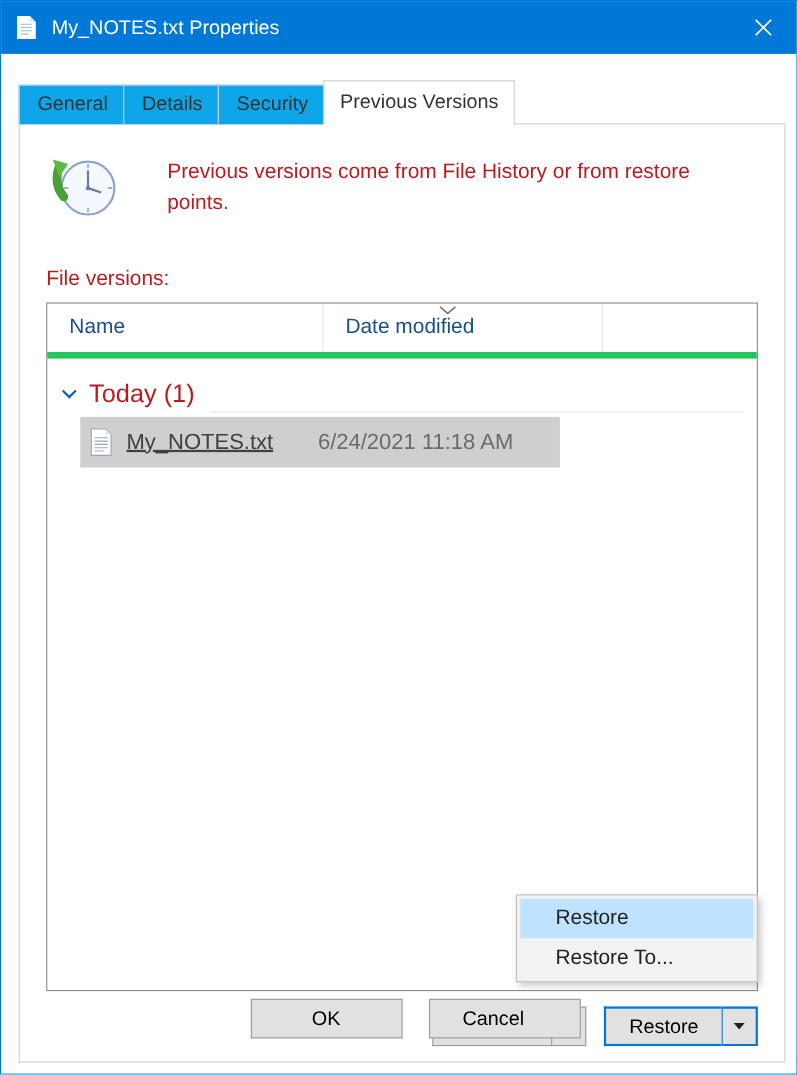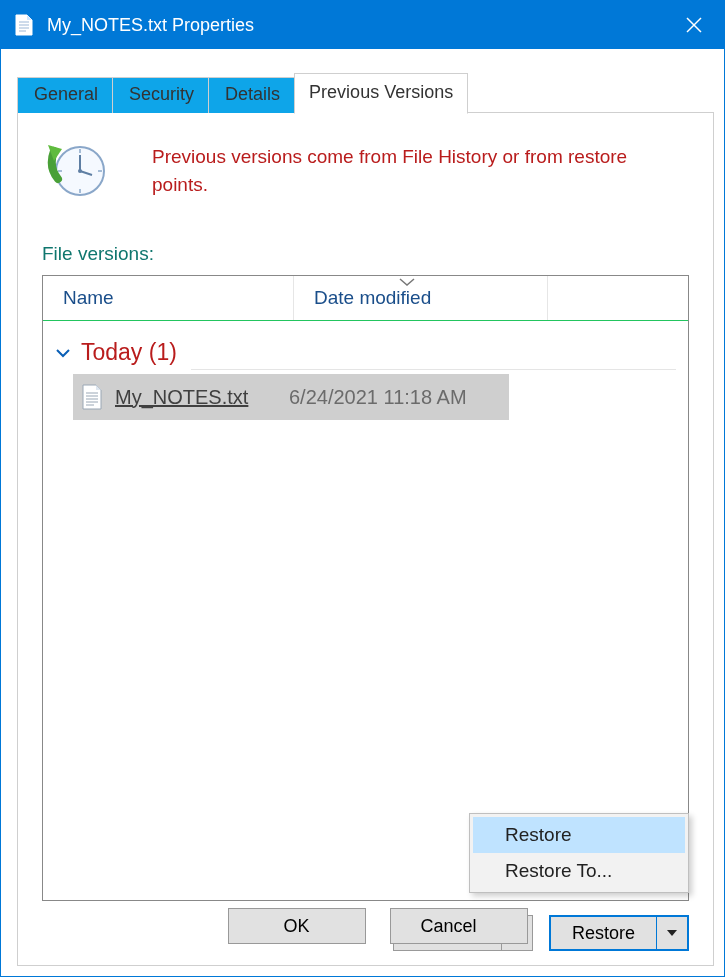"Security" div.tab { order: before "Details" -> after "Details" }
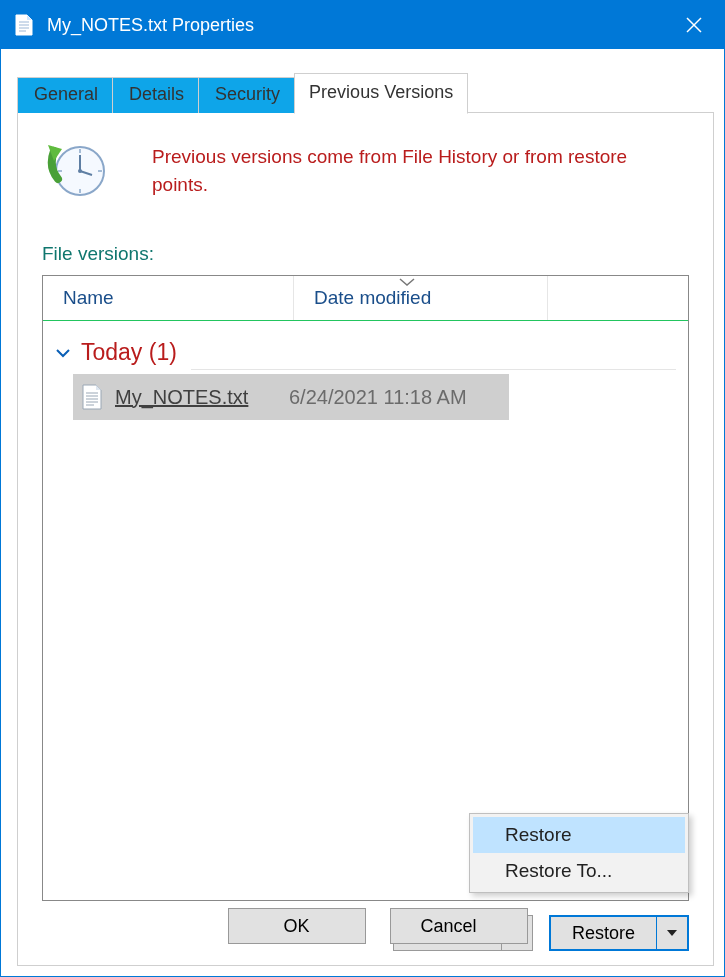"File versions:" .fv-label { color: #0f766e -> #b91c1c }
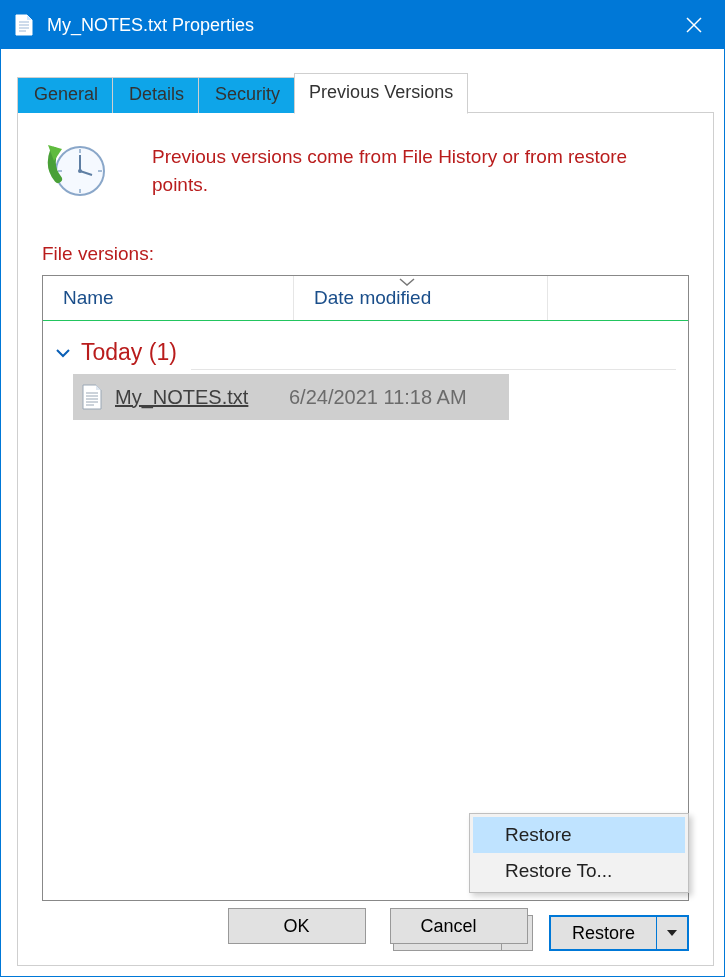"Name" .lv-header { border-bottom: 1px solid #22c55e -> 6px solid #22c55e }
